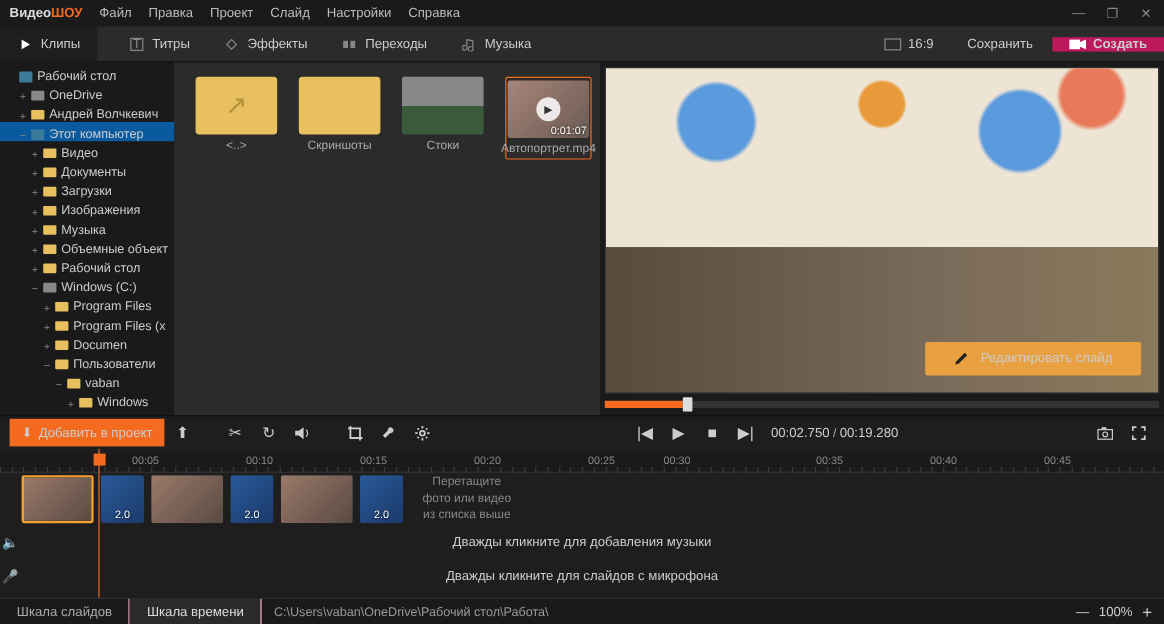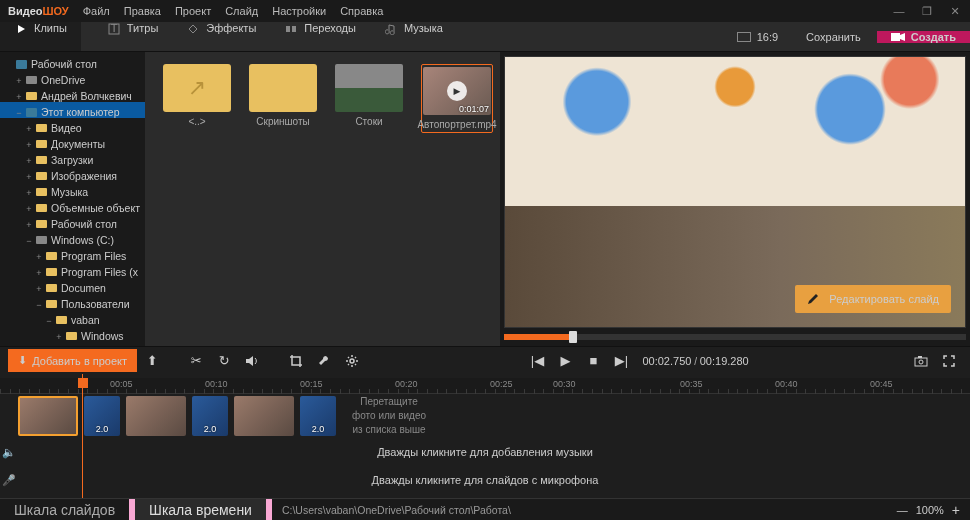"Клипы" .tab { align-items: none -> center }
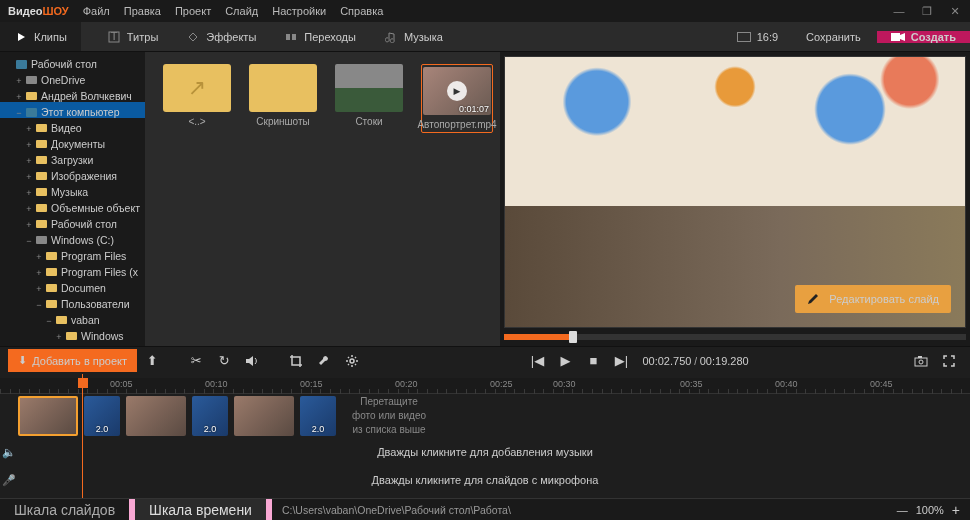"Редактировать слайд" .edit-slide { padding: 8px 12px -> 8px 24px }
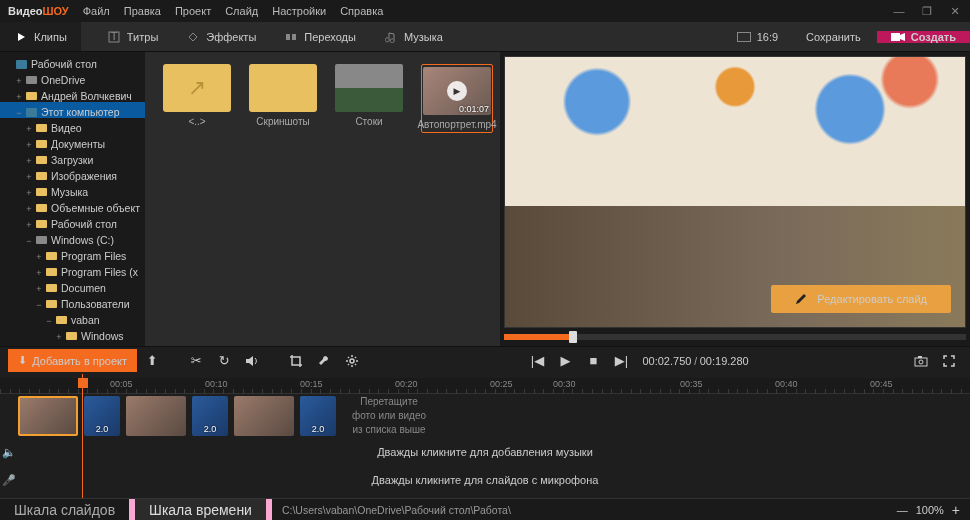"Шкала слайдов" .sb-tab { border-right: 6px solid #f9a8d4 -> 1px solid #f9a8d4; font-size: 14px -> 11px }
